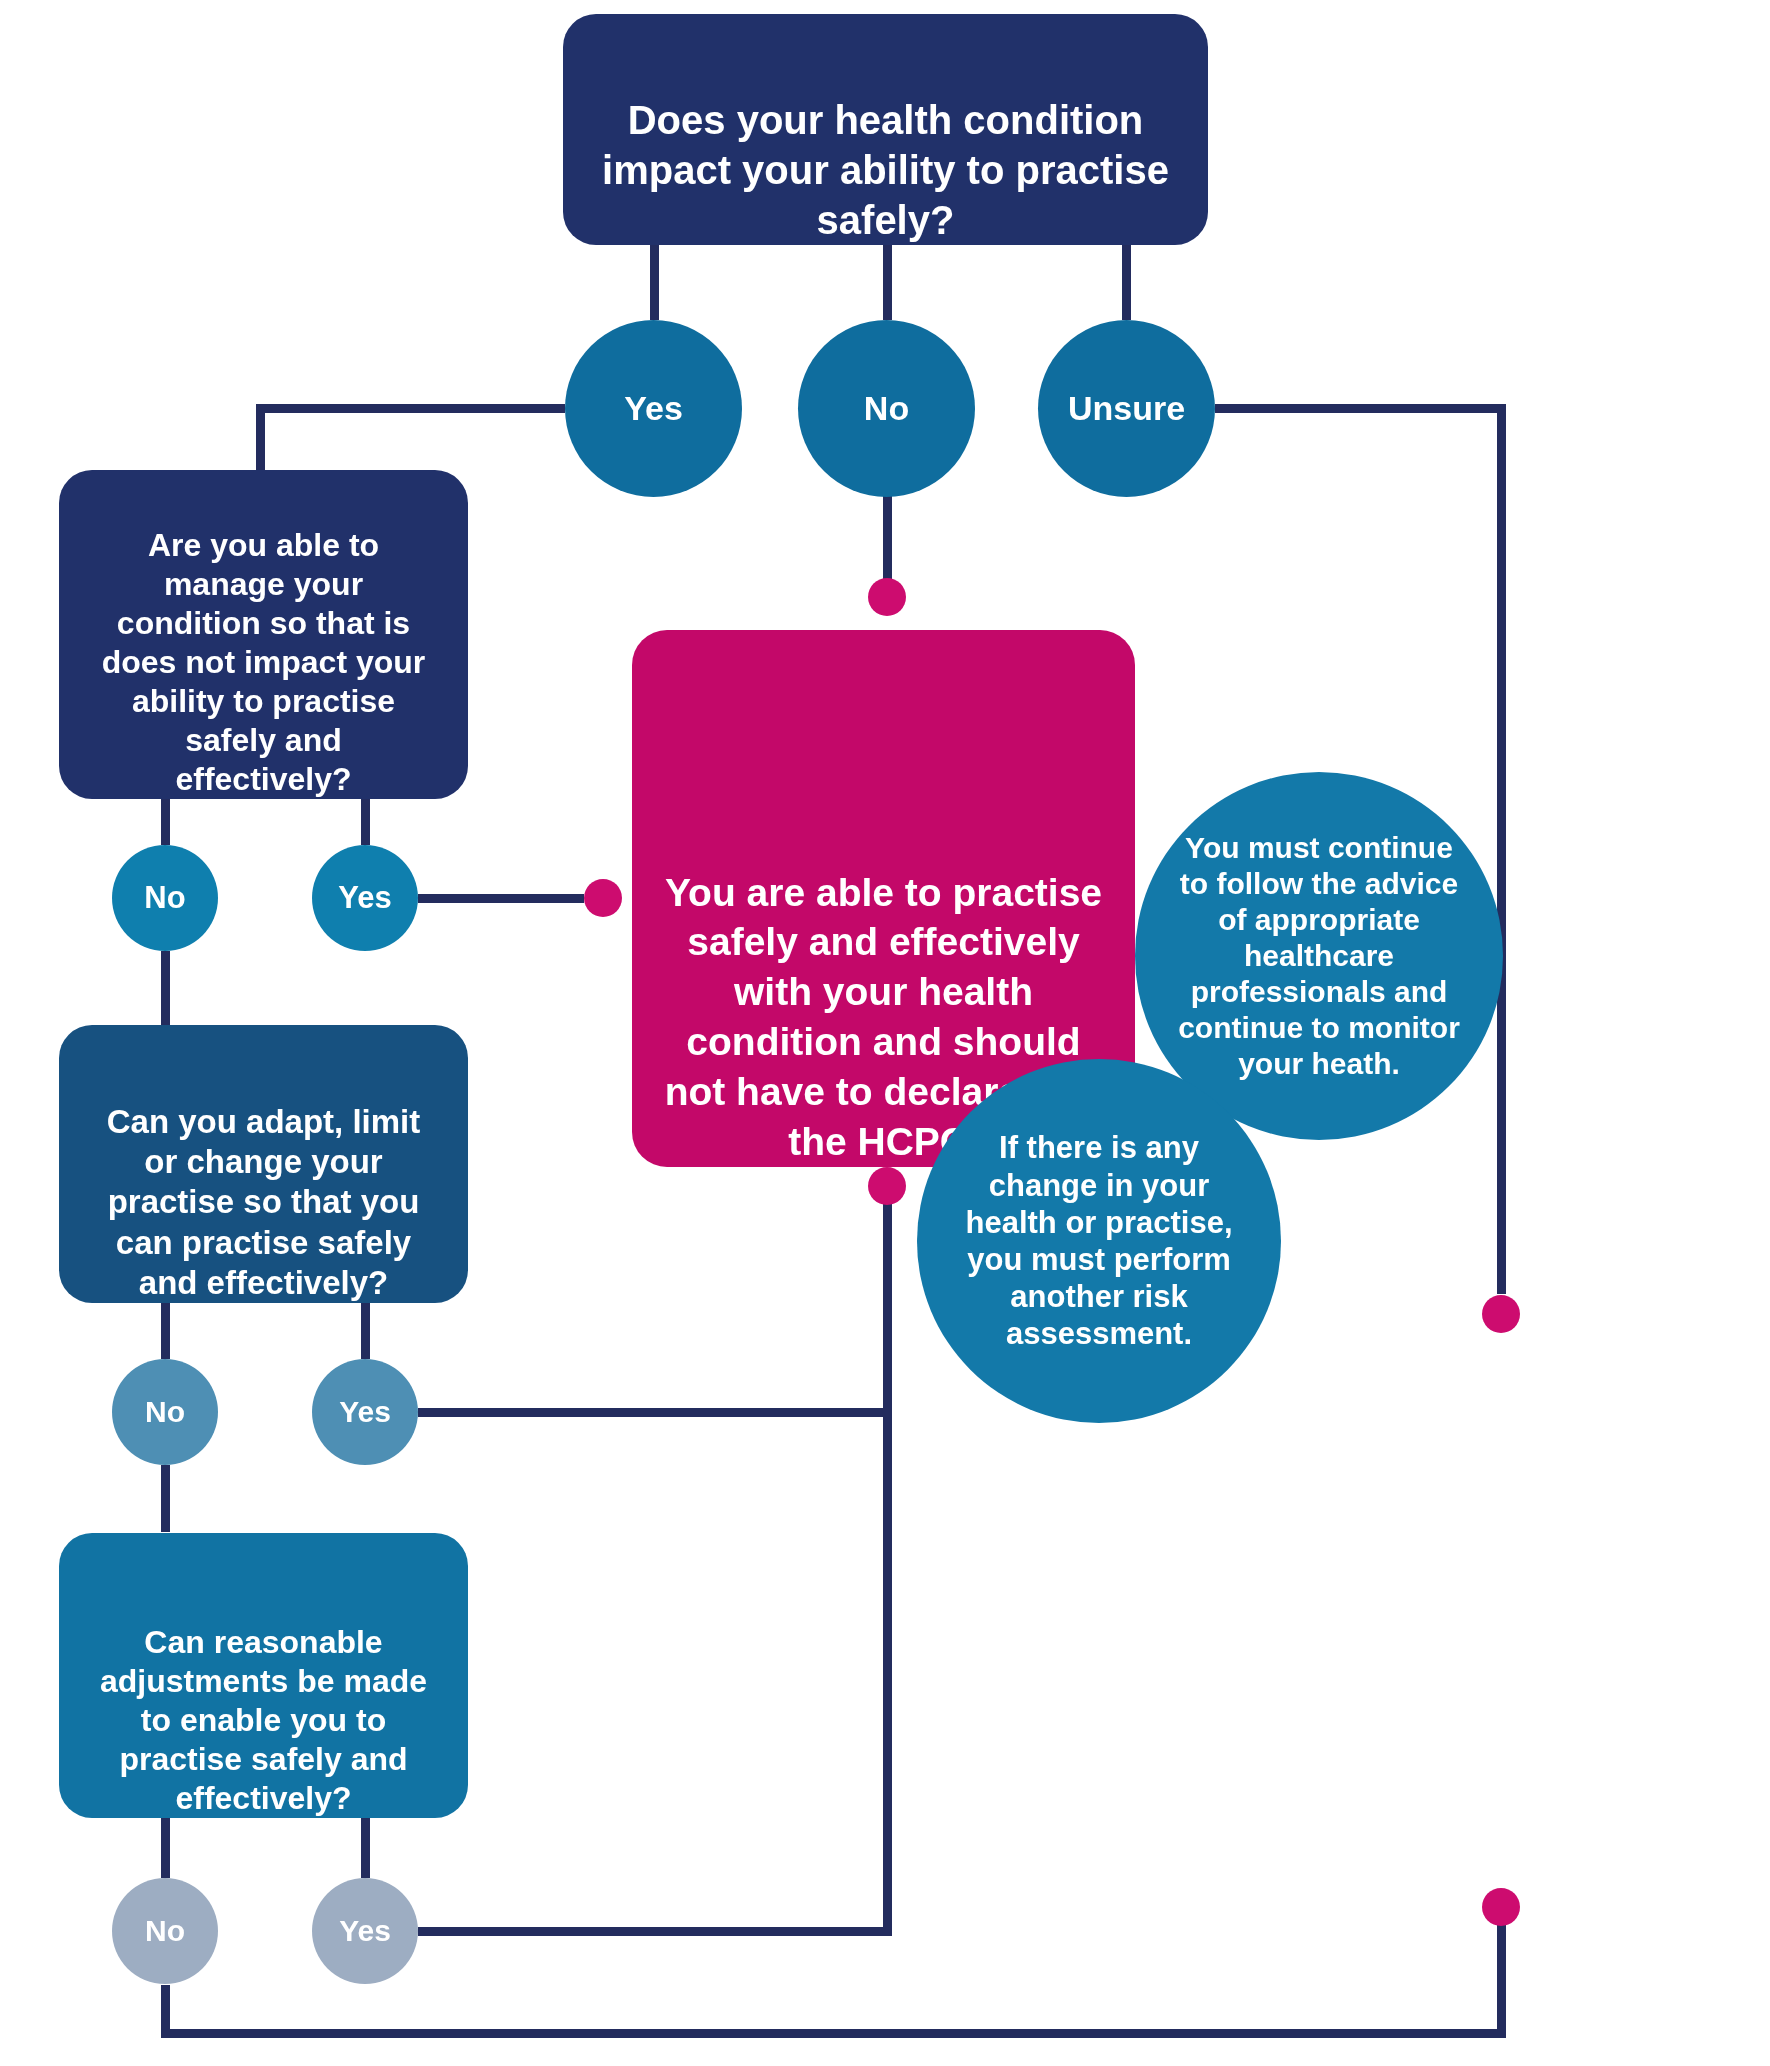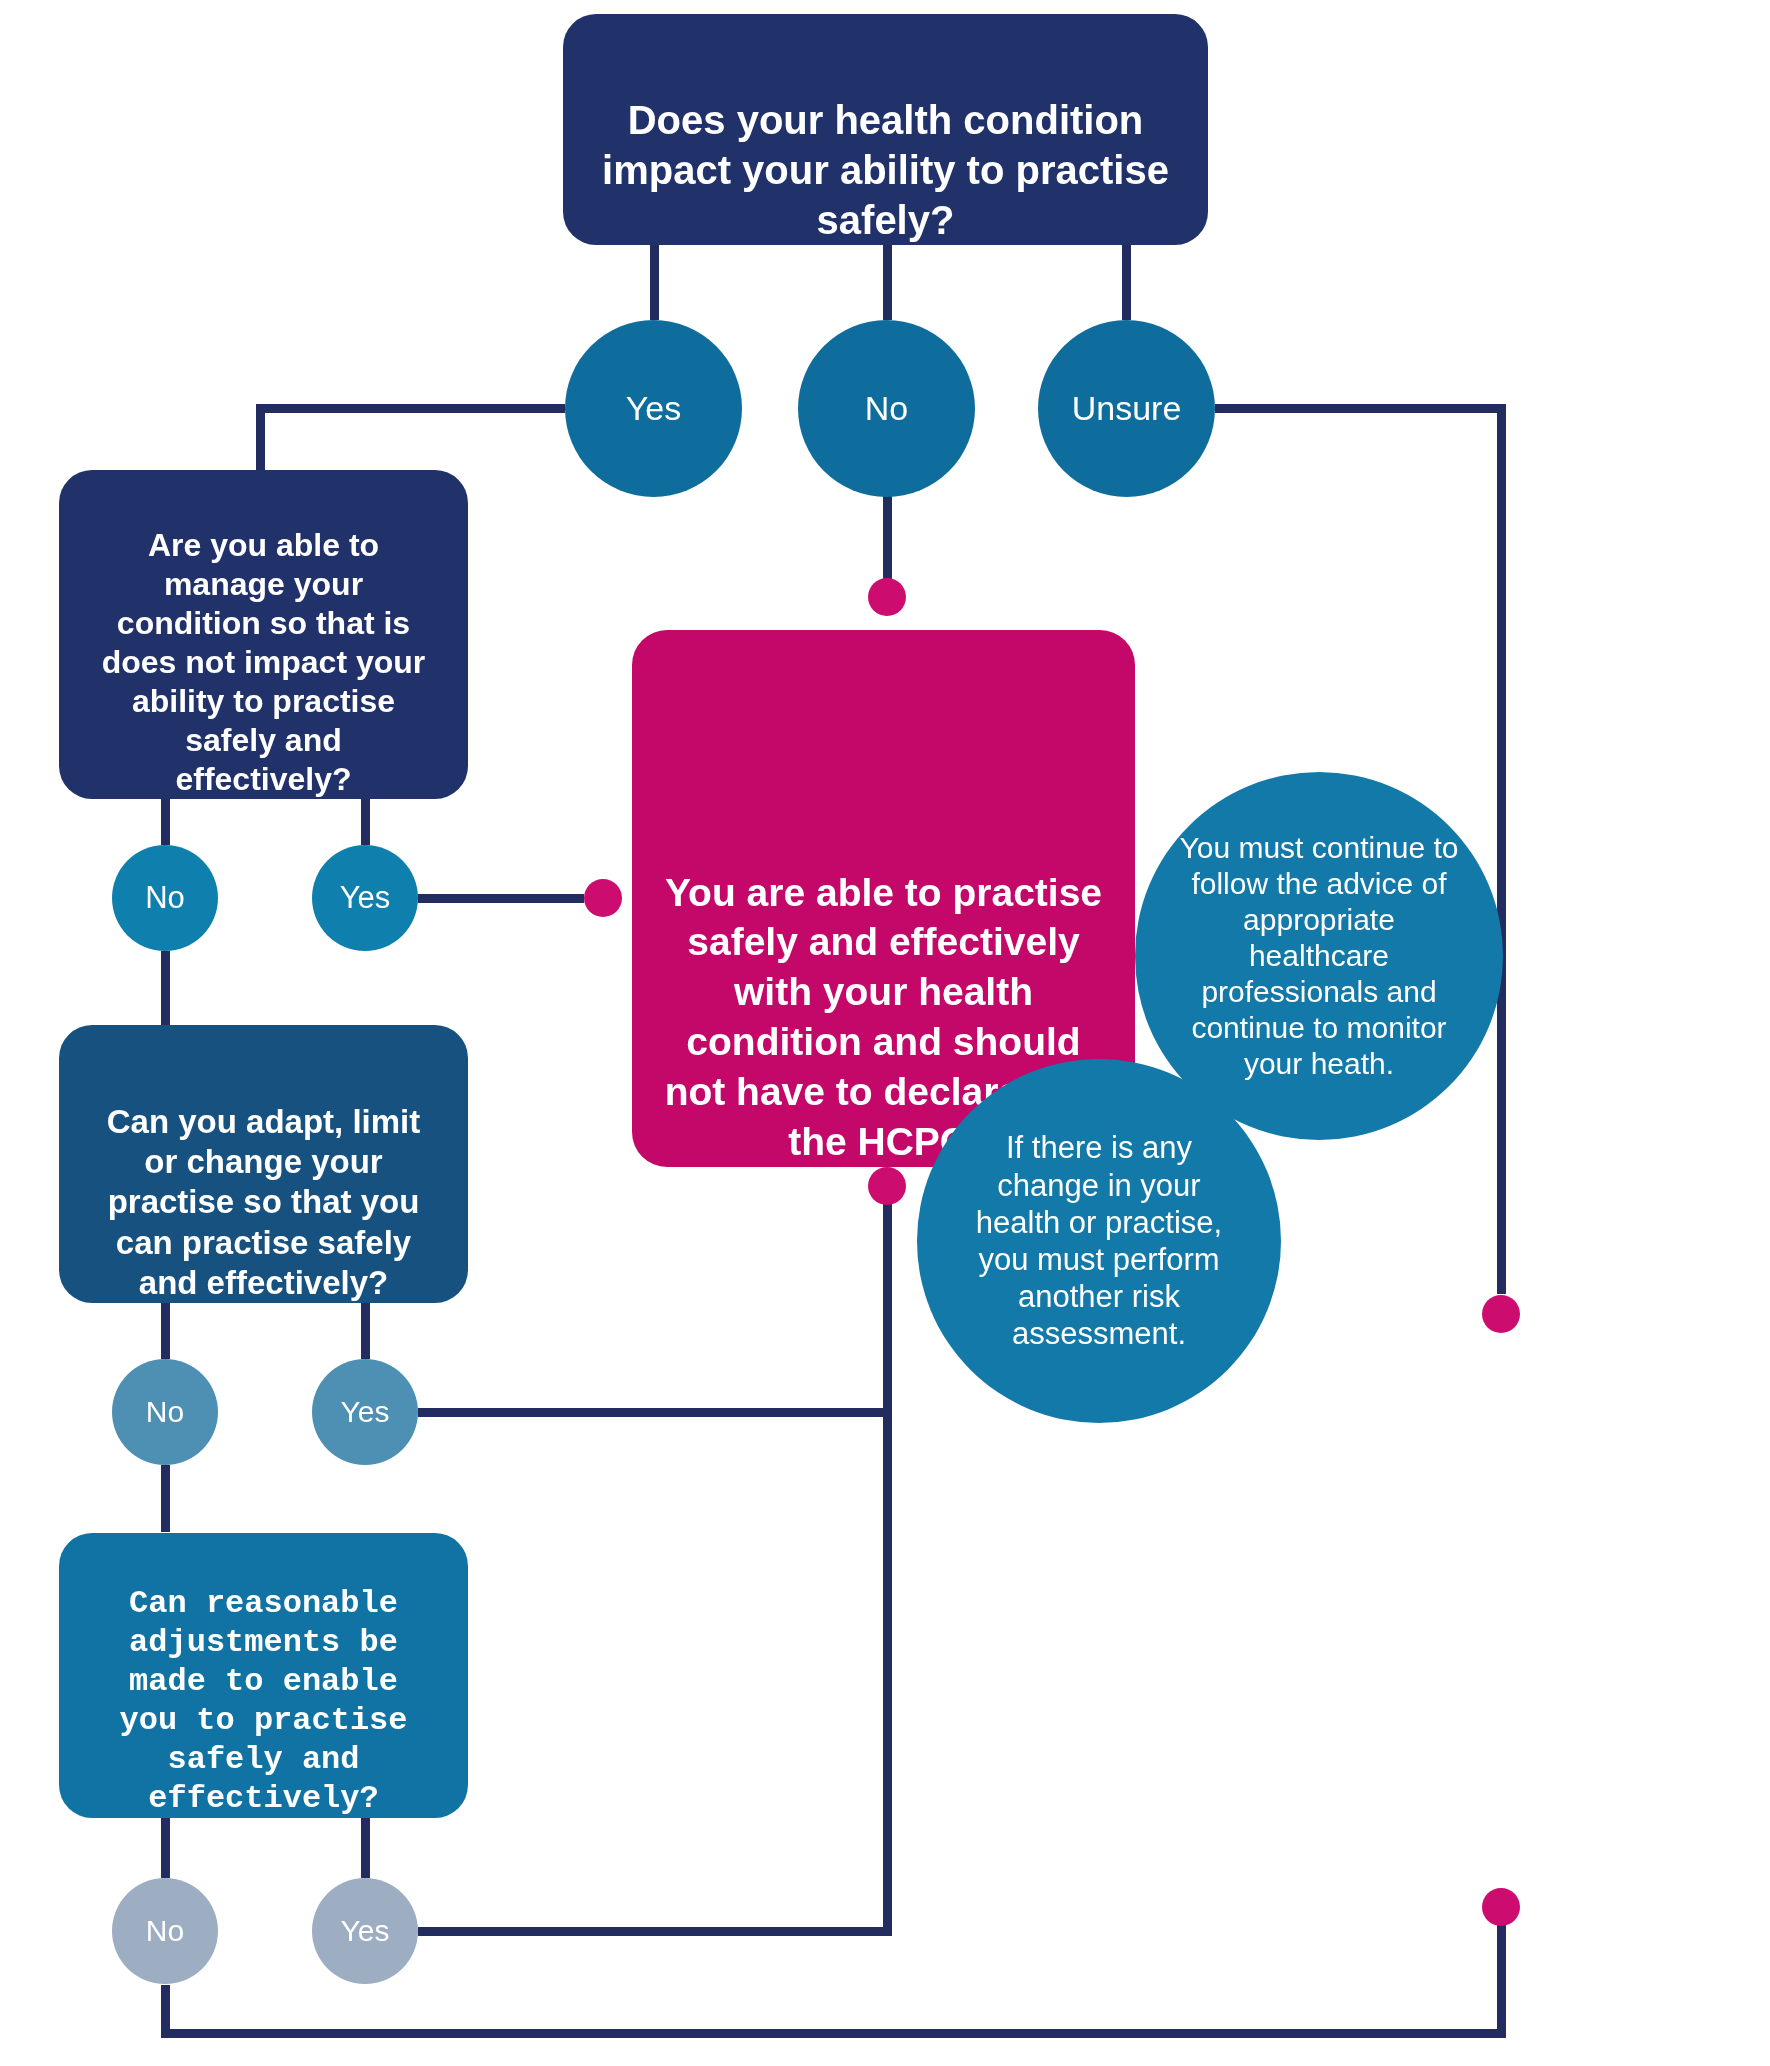"Yes" .circle { font-weight: normal -> bold }
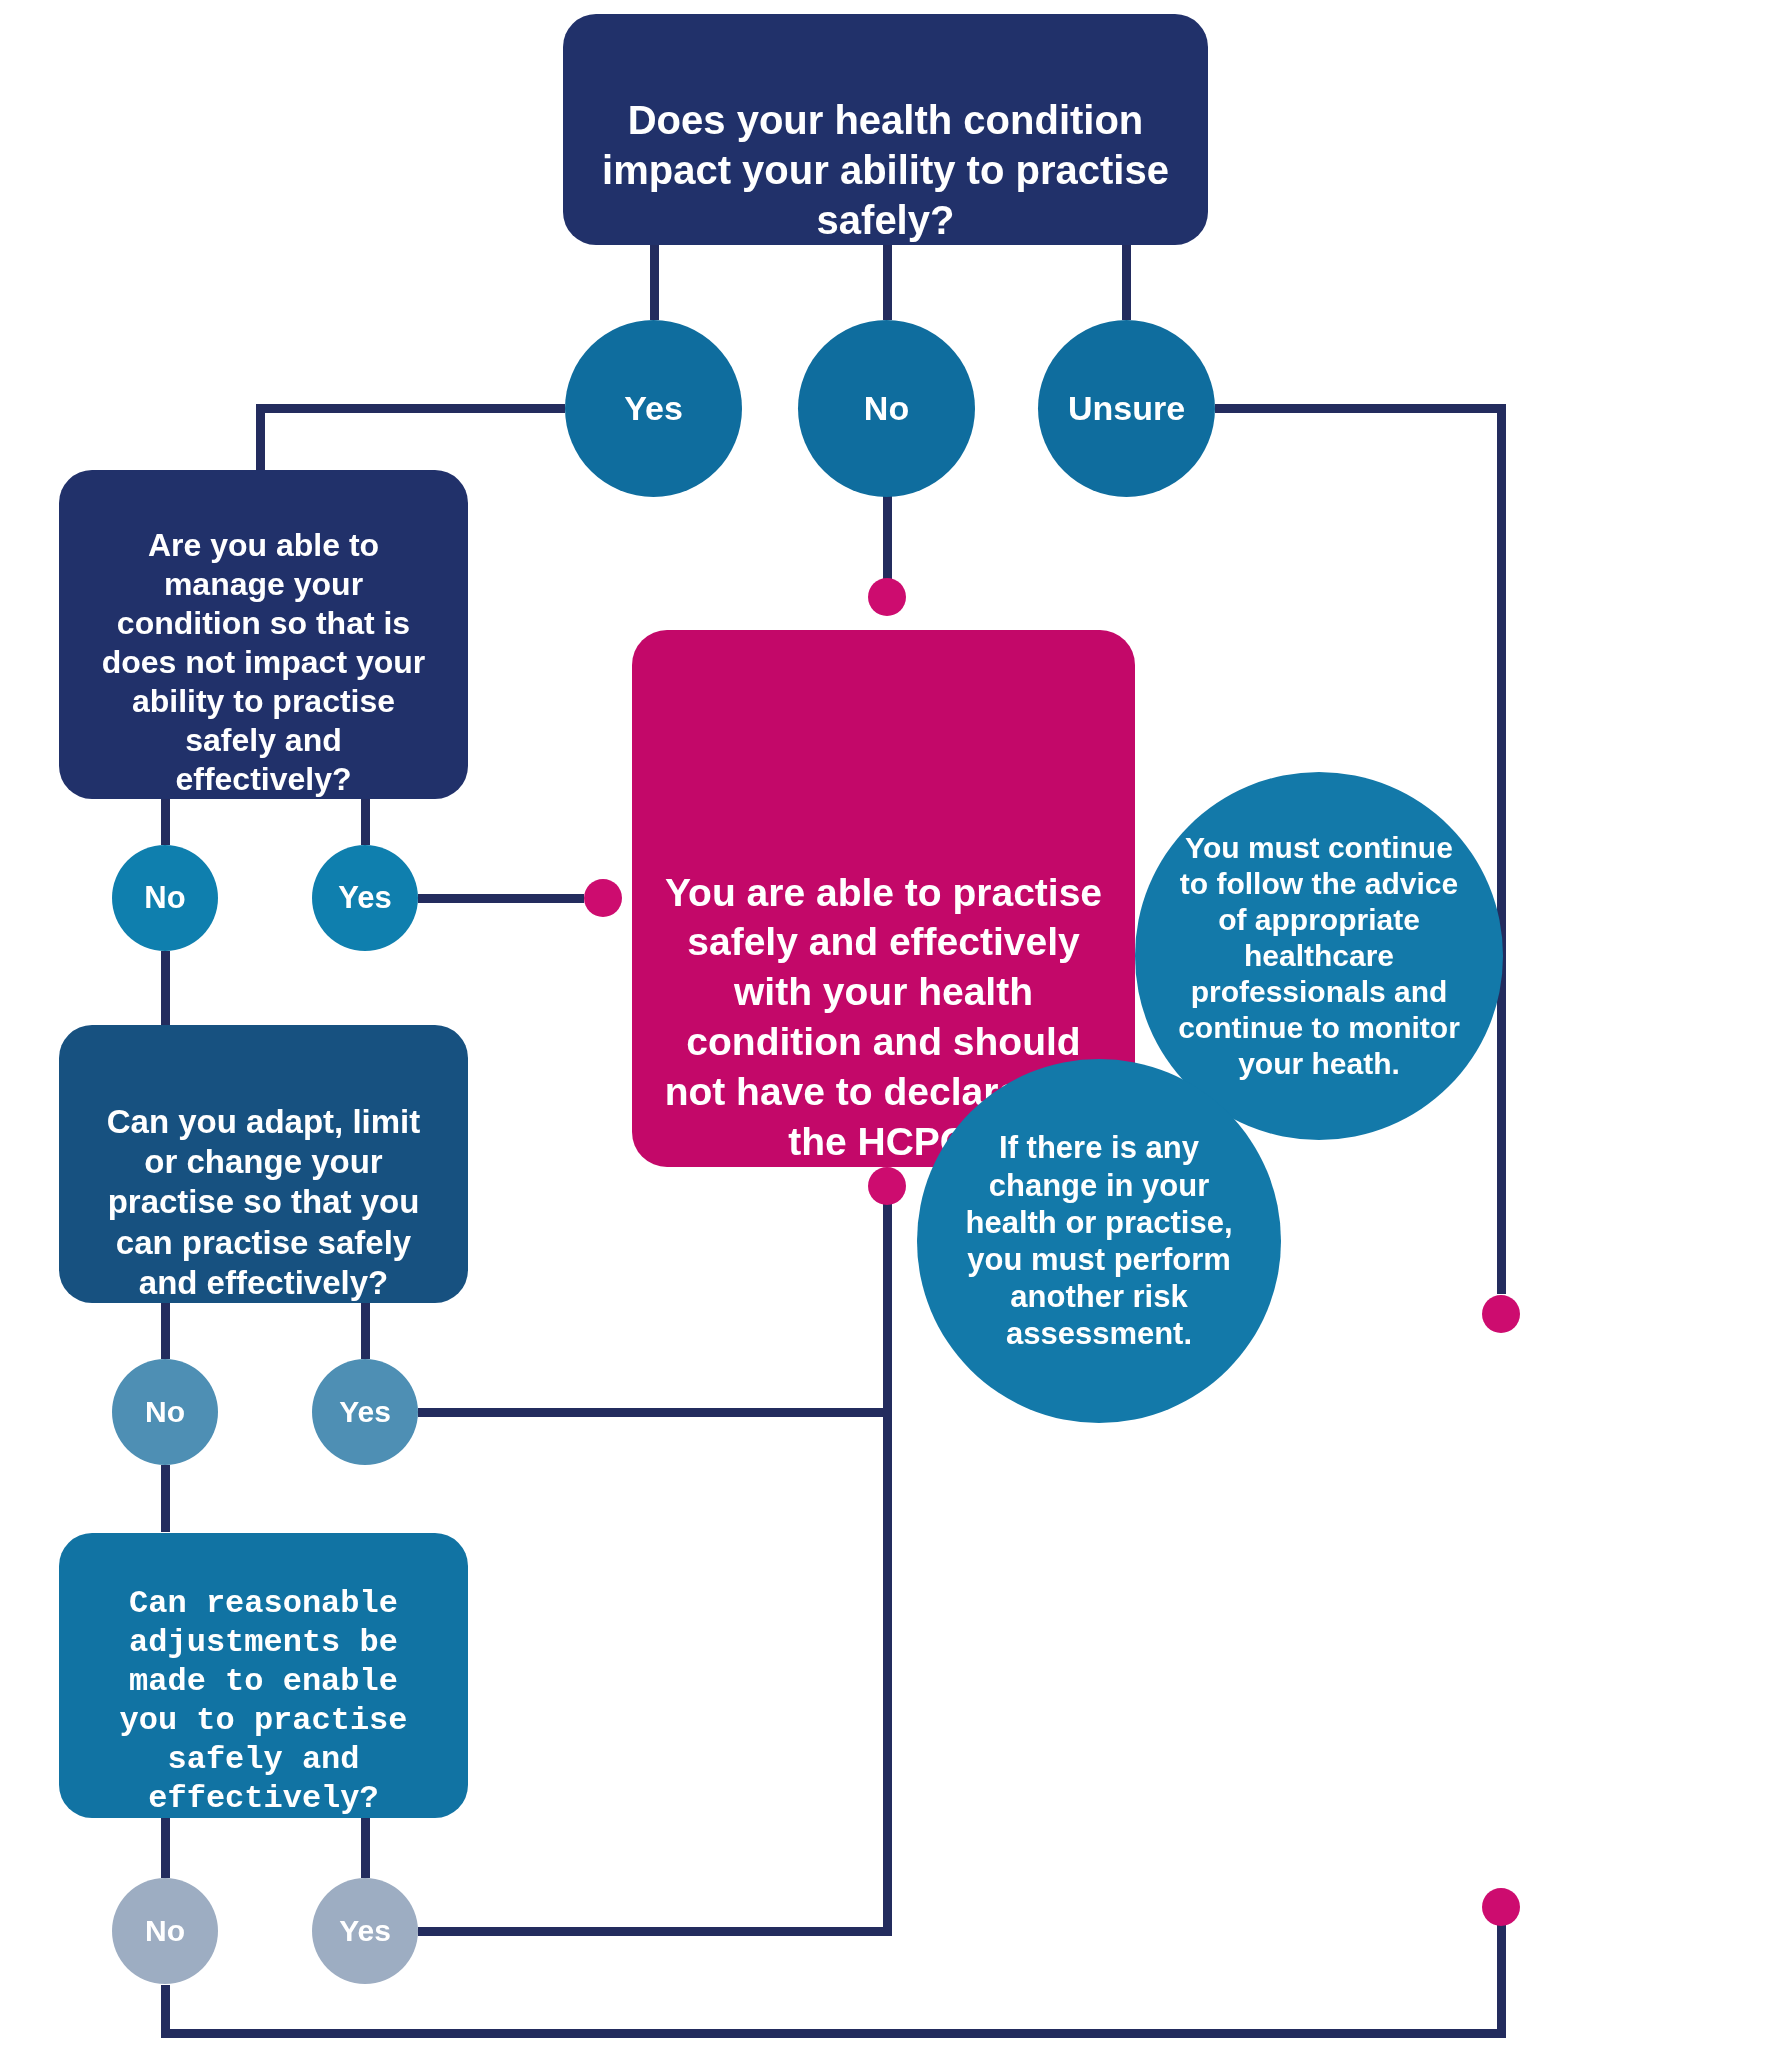"Can reasonable adjustments be made" #q4-box { font-family: Liberation Mono, monospace -> none }
